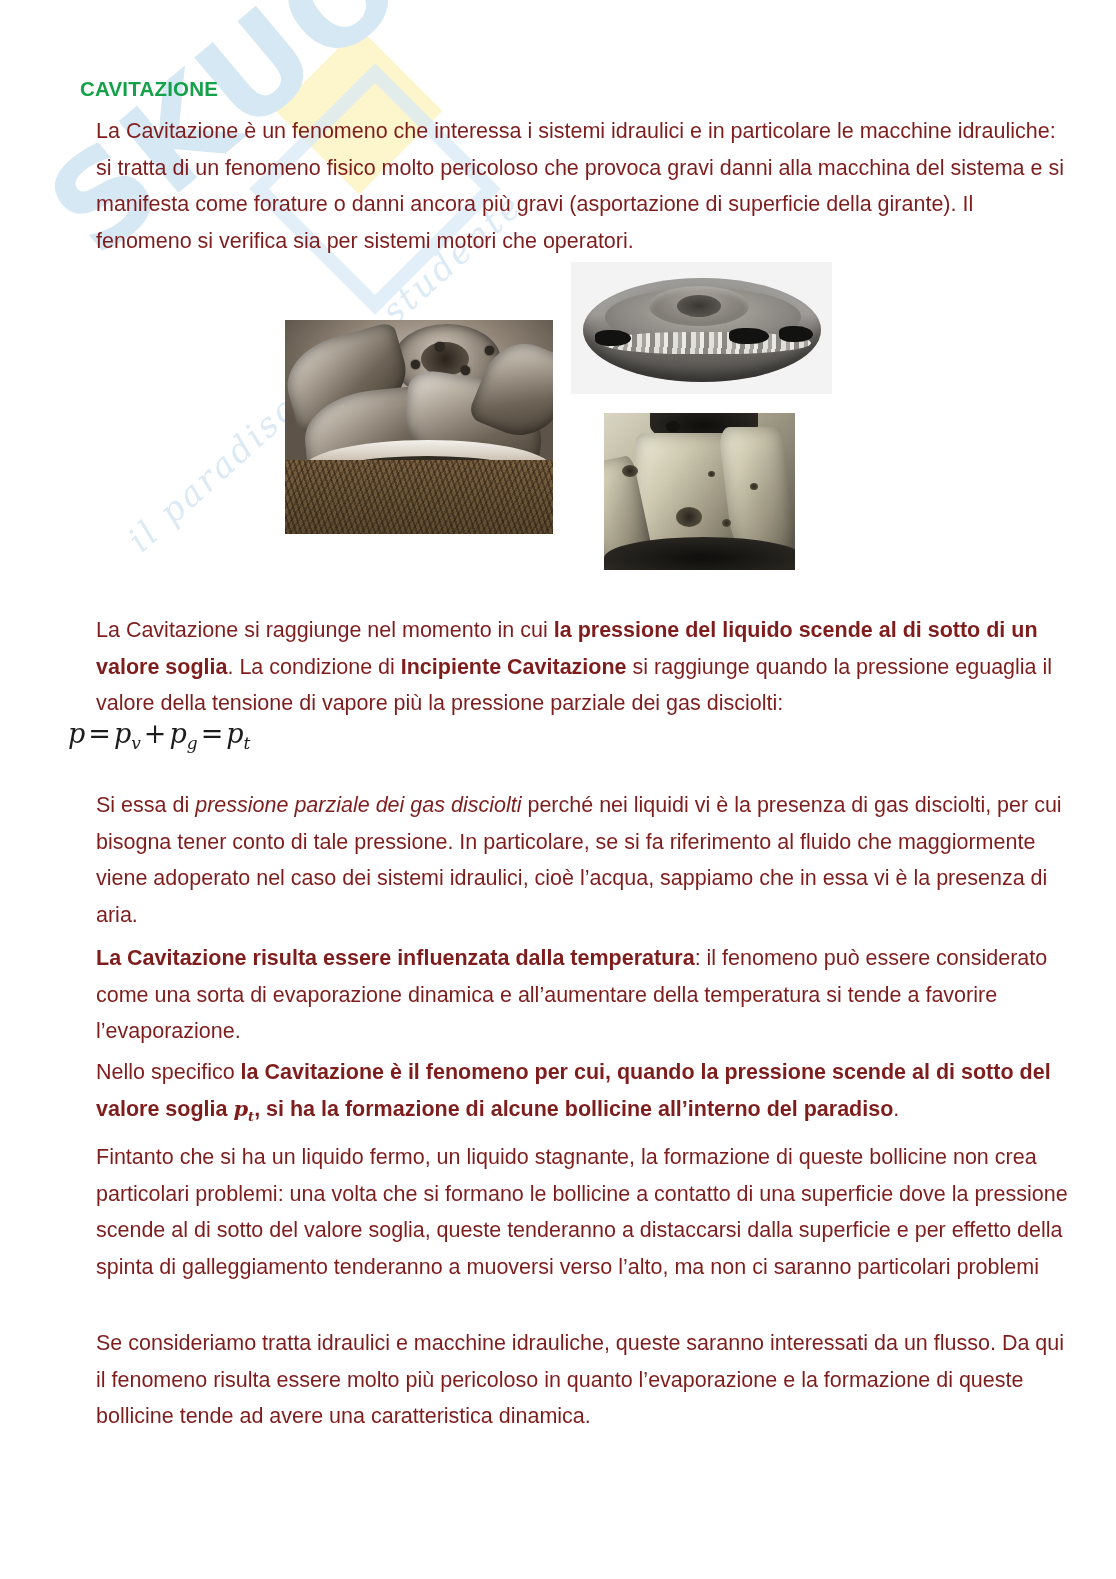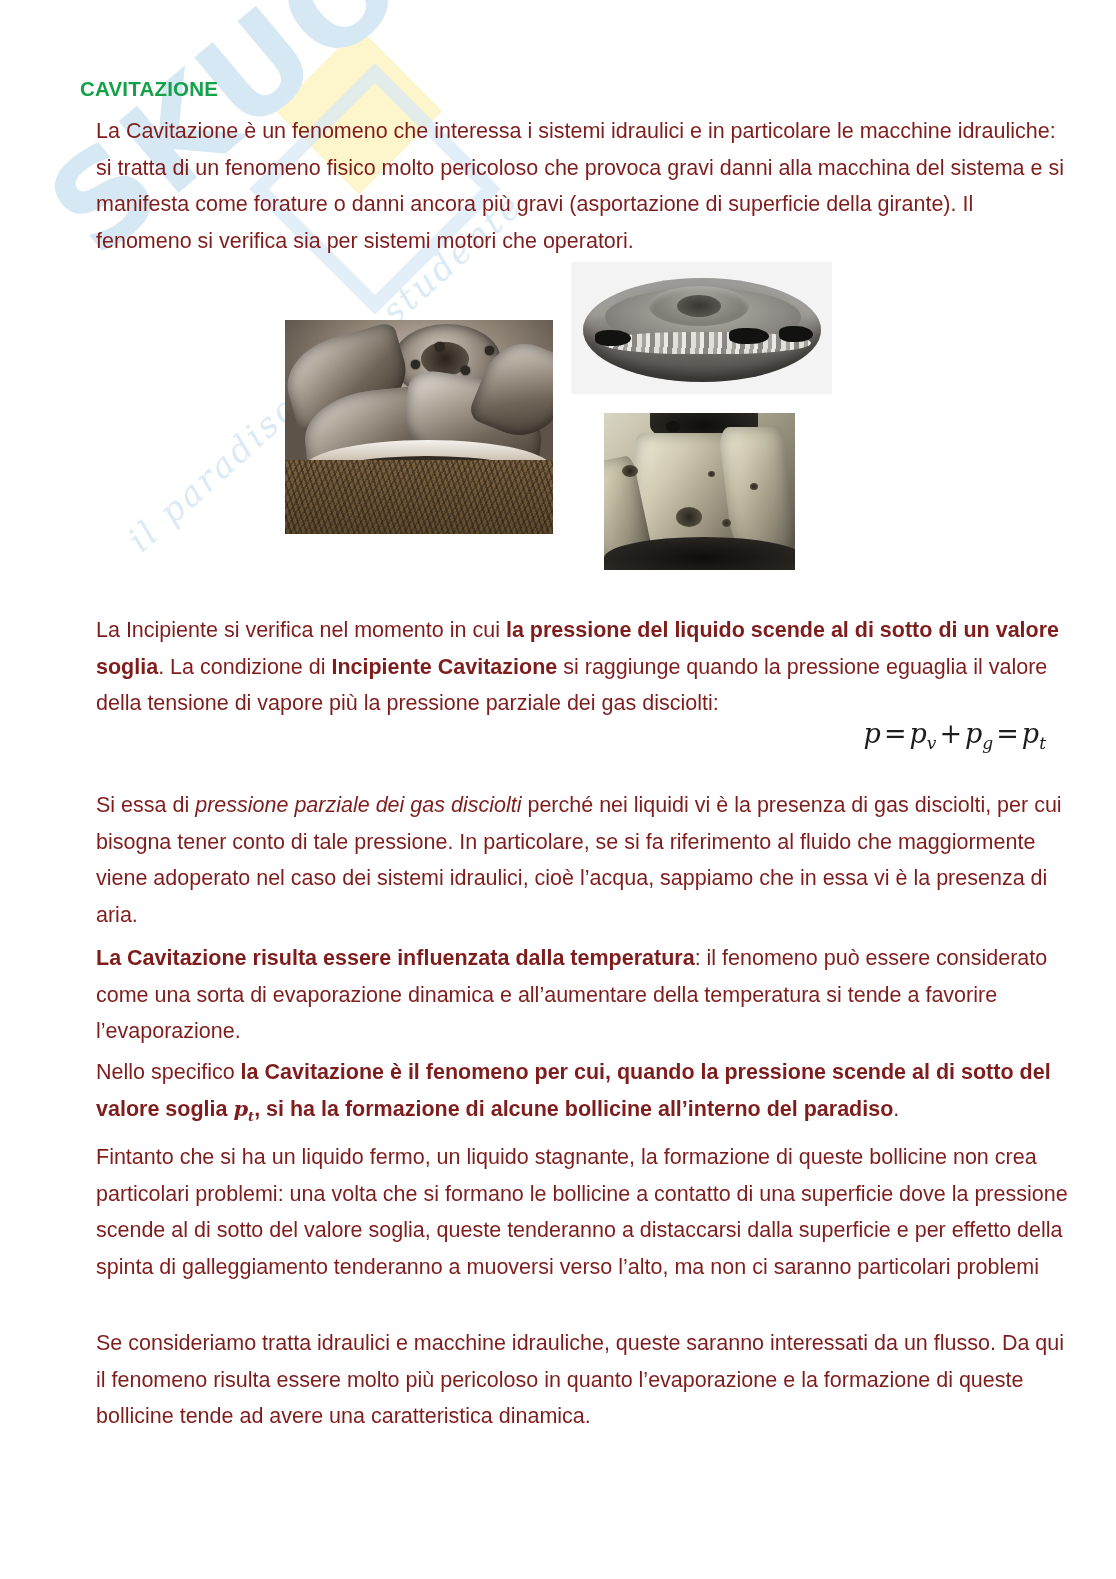"La Incipiente si verifica nel" span { text: Incipiente si verifica -> Cavitazione si raggiunge }
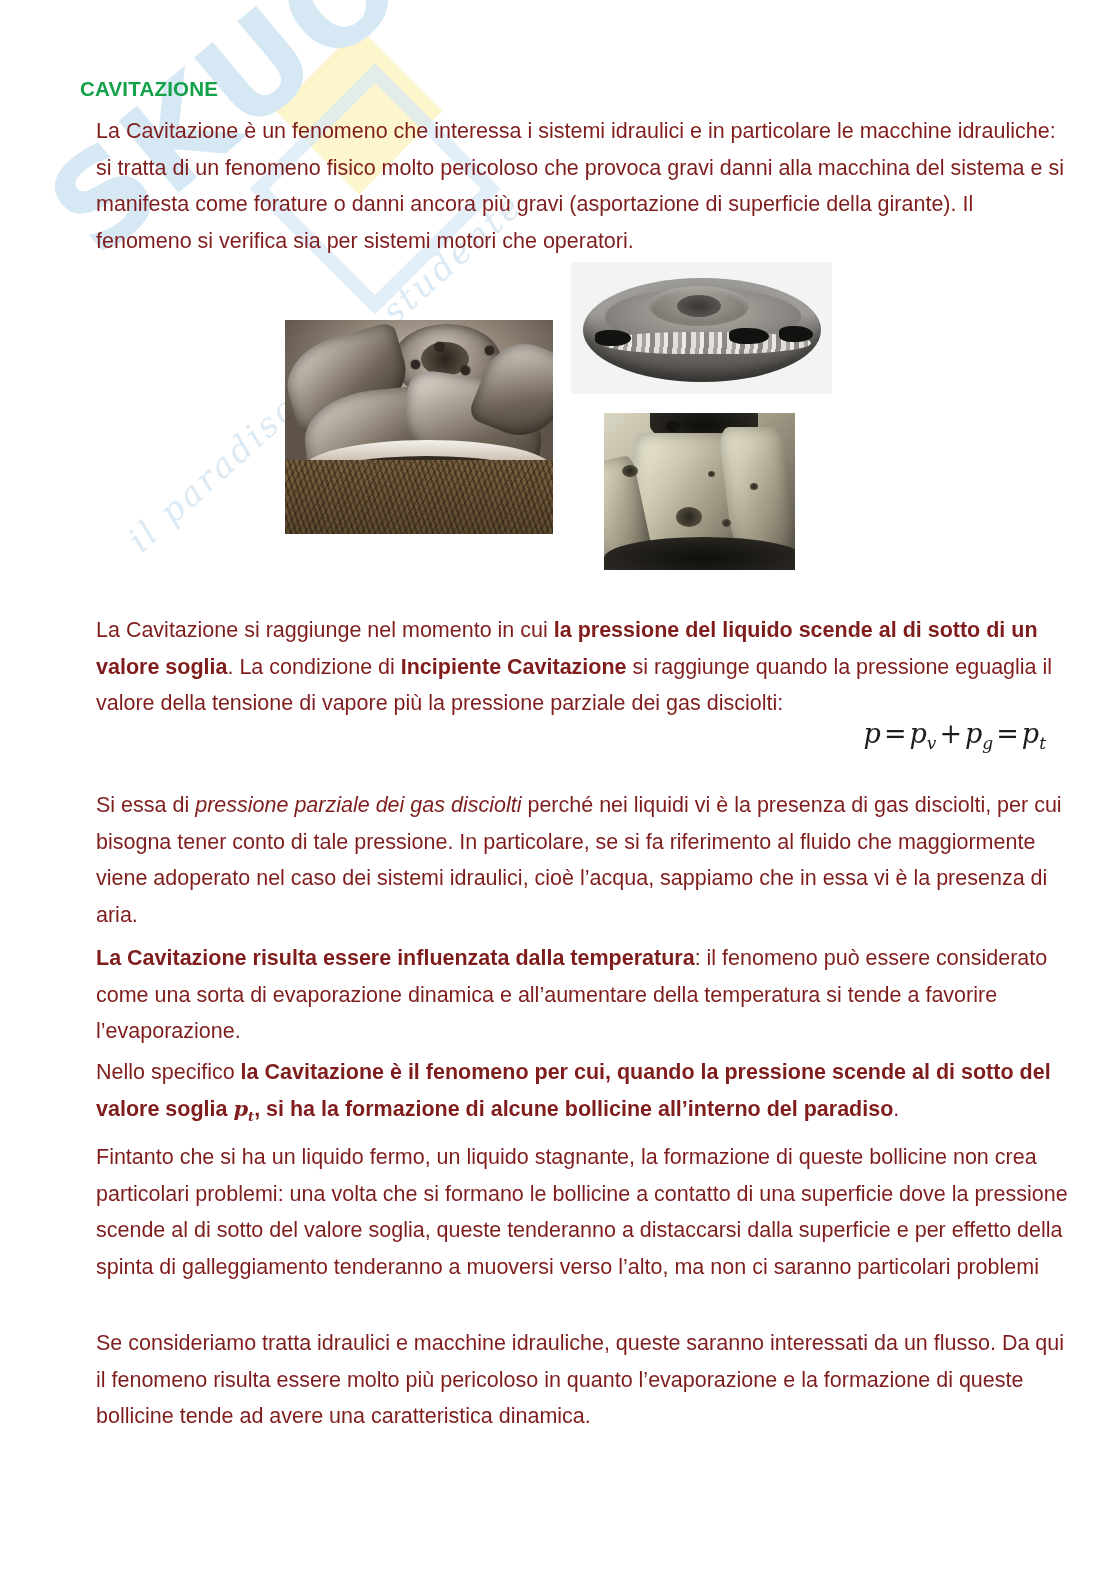"p=pv +pg =pt" #formula { text-align: right -> left }
